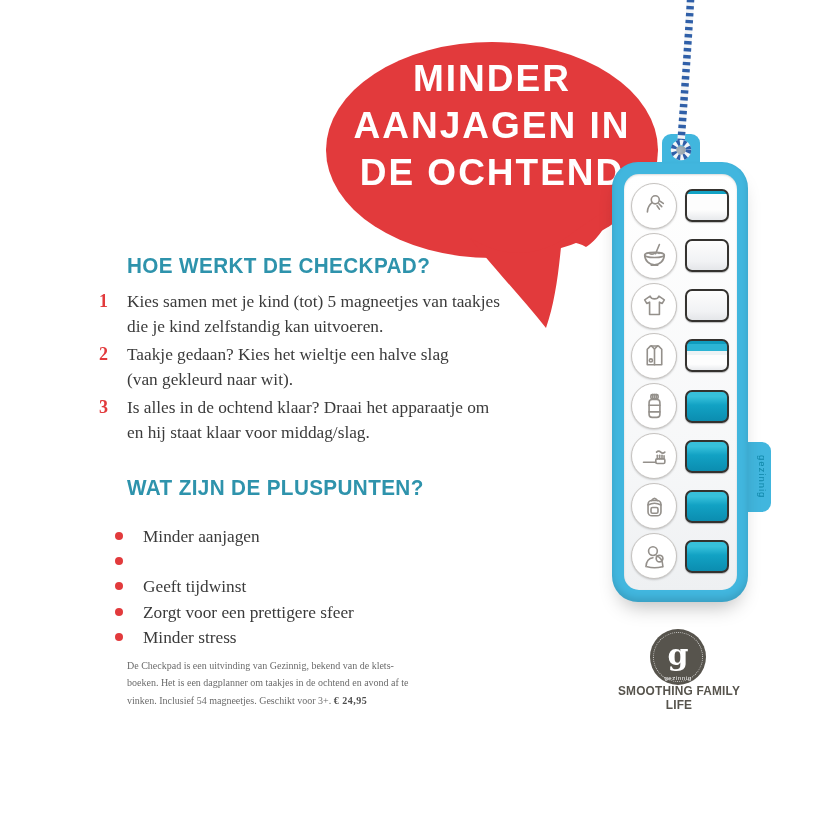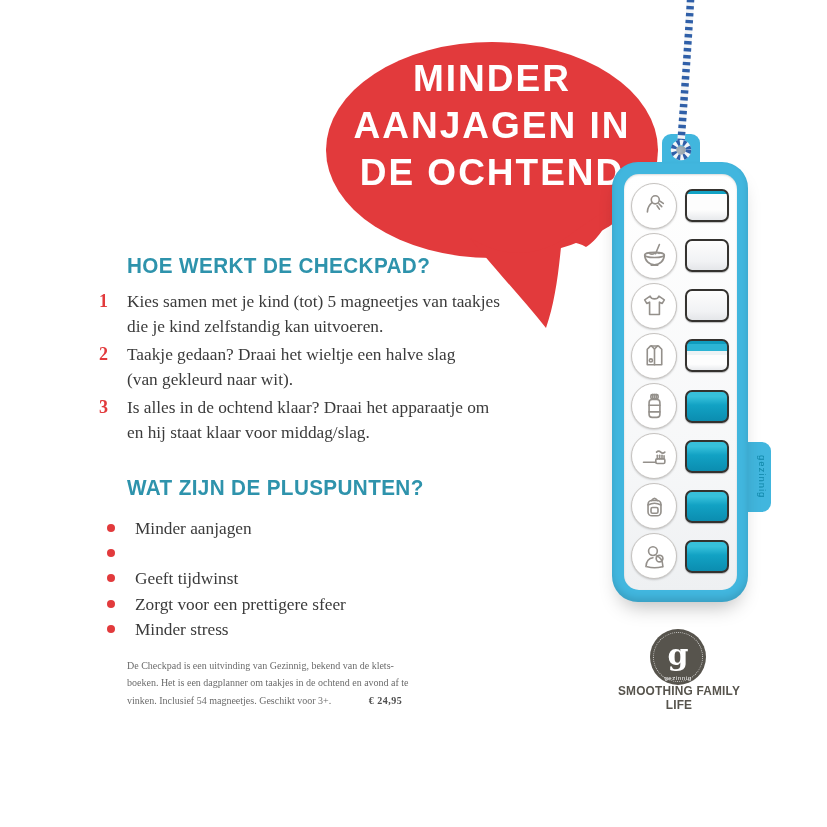"Taakje gedaan? Draai het wieltje" span.step-text { text: Draai -> Kies }
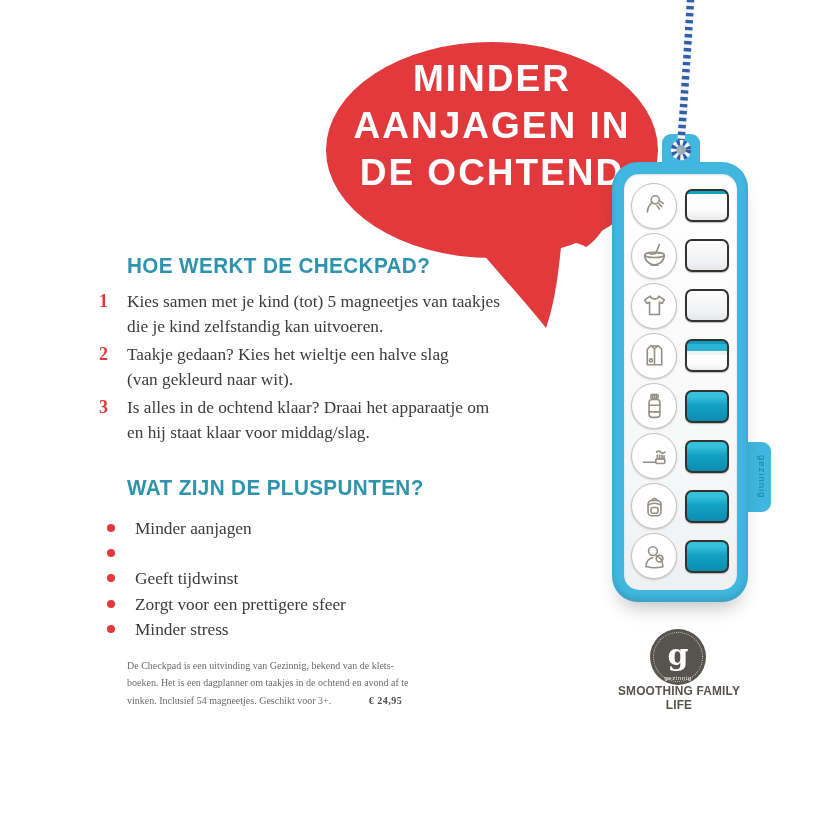"Minder aanjagen" #plus-list { margin: 8px -> 16px }
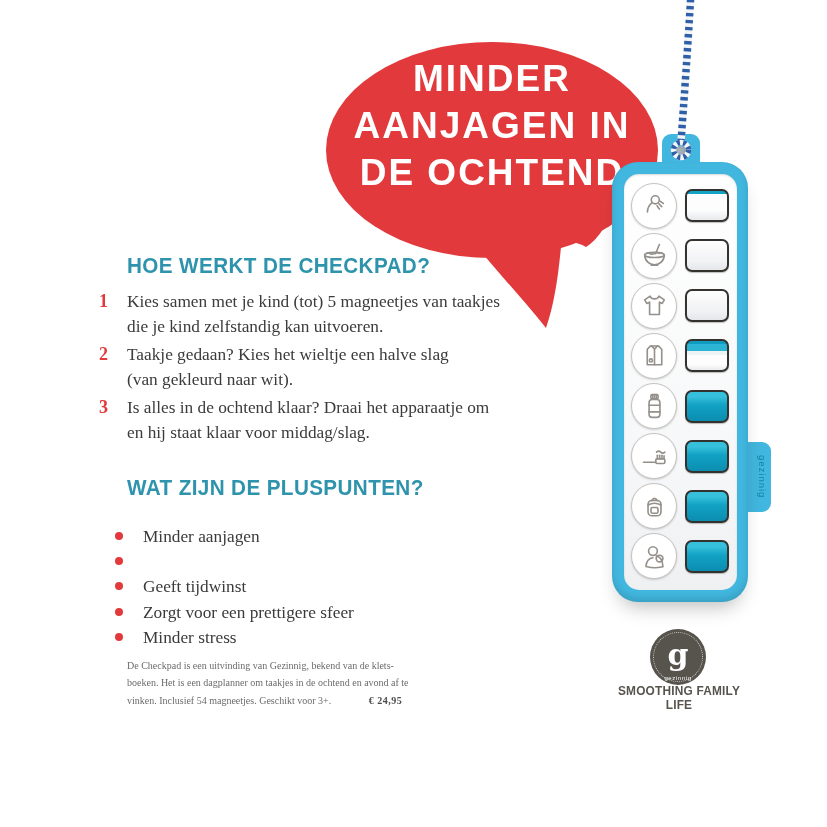"€ 24,95" #footer-price { margin-left: 35px -> none }
